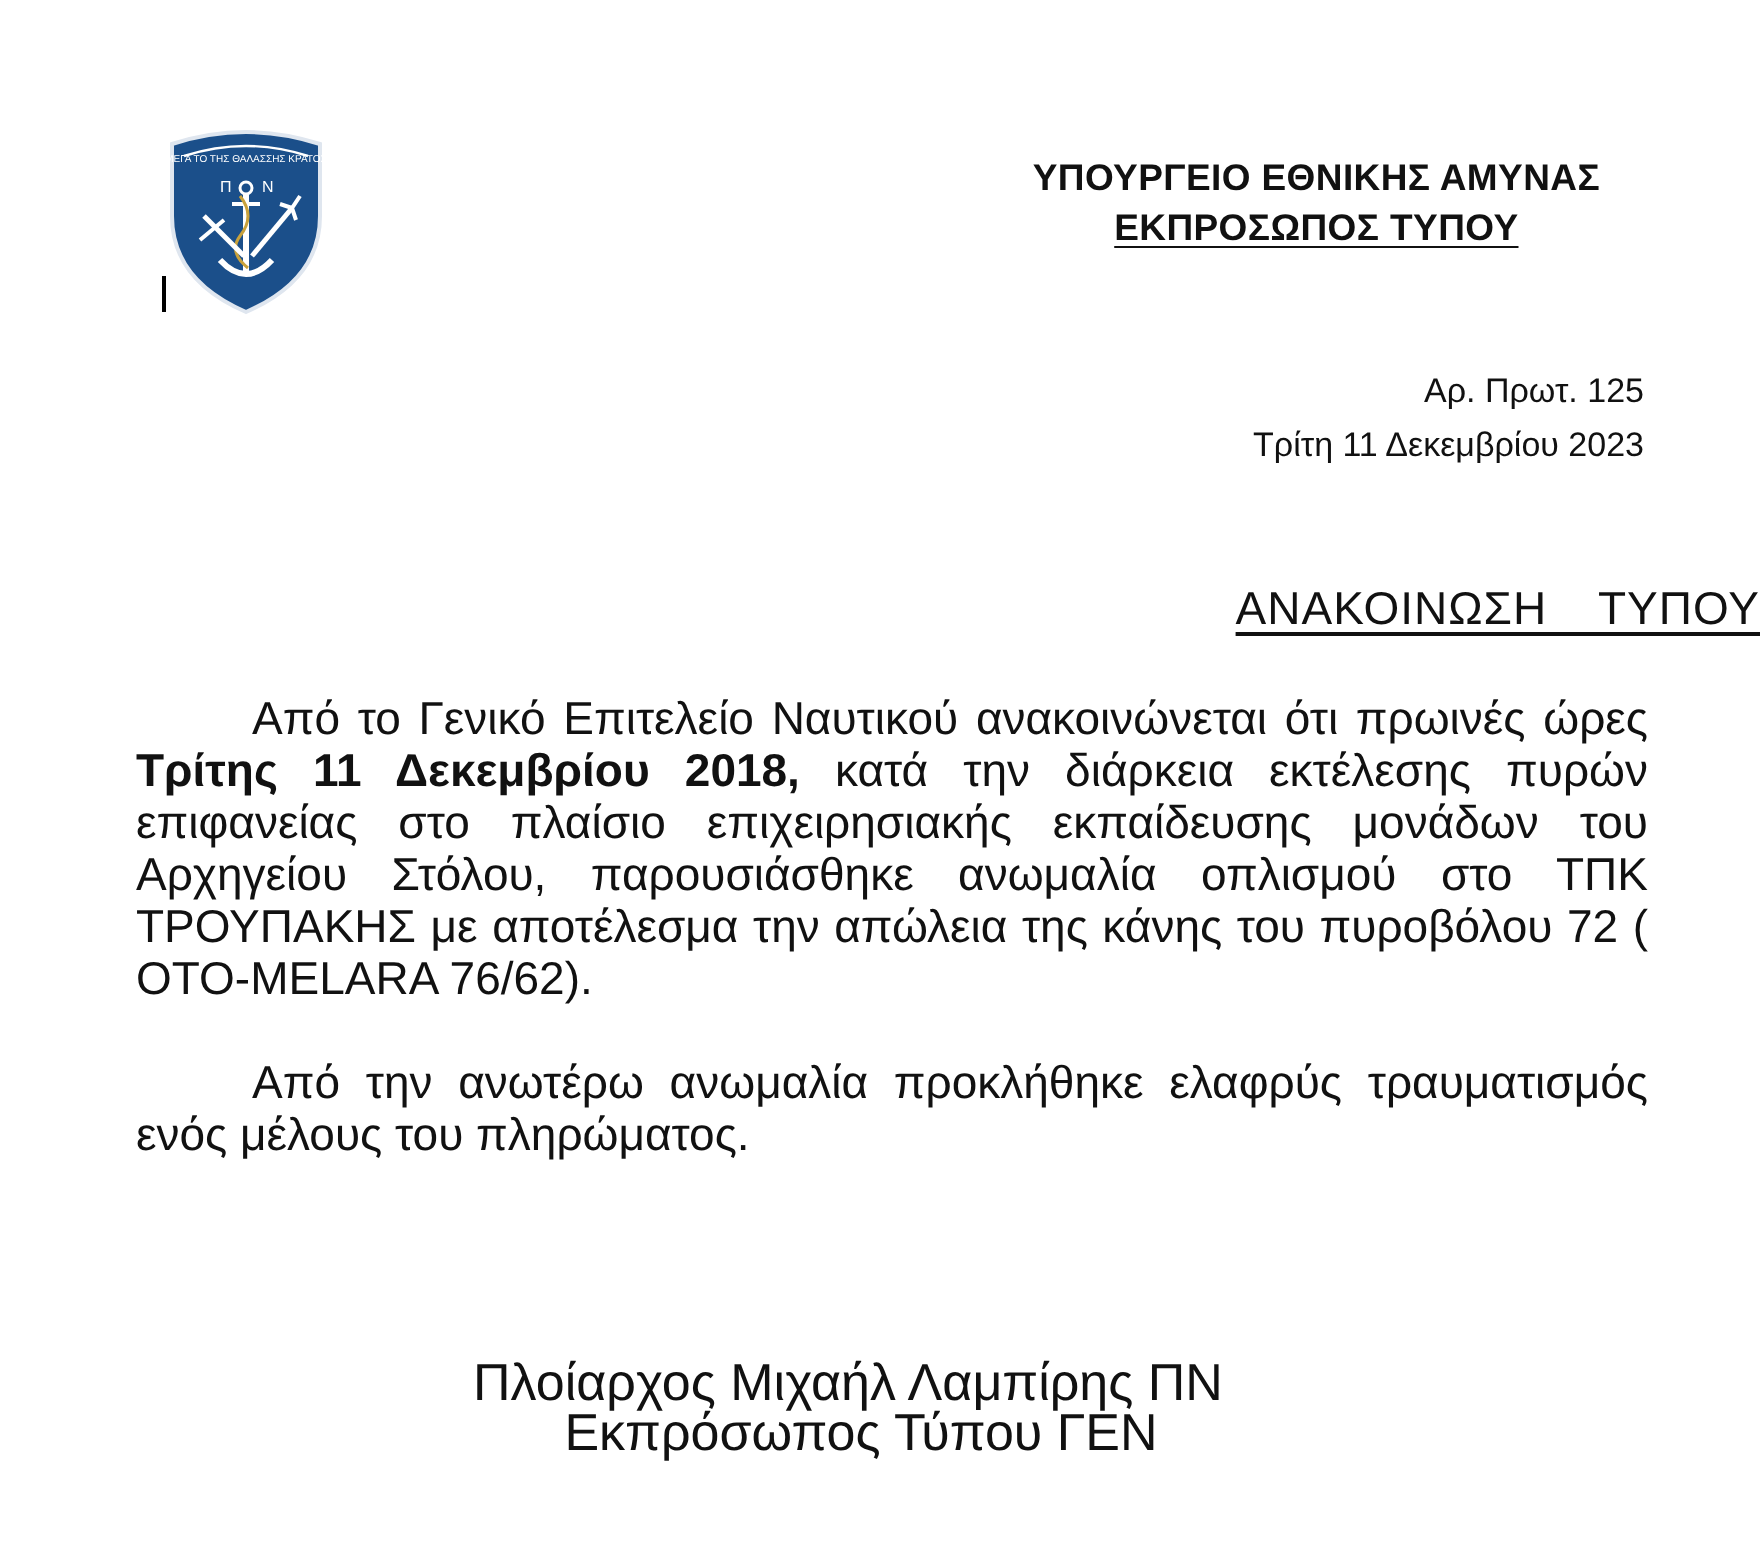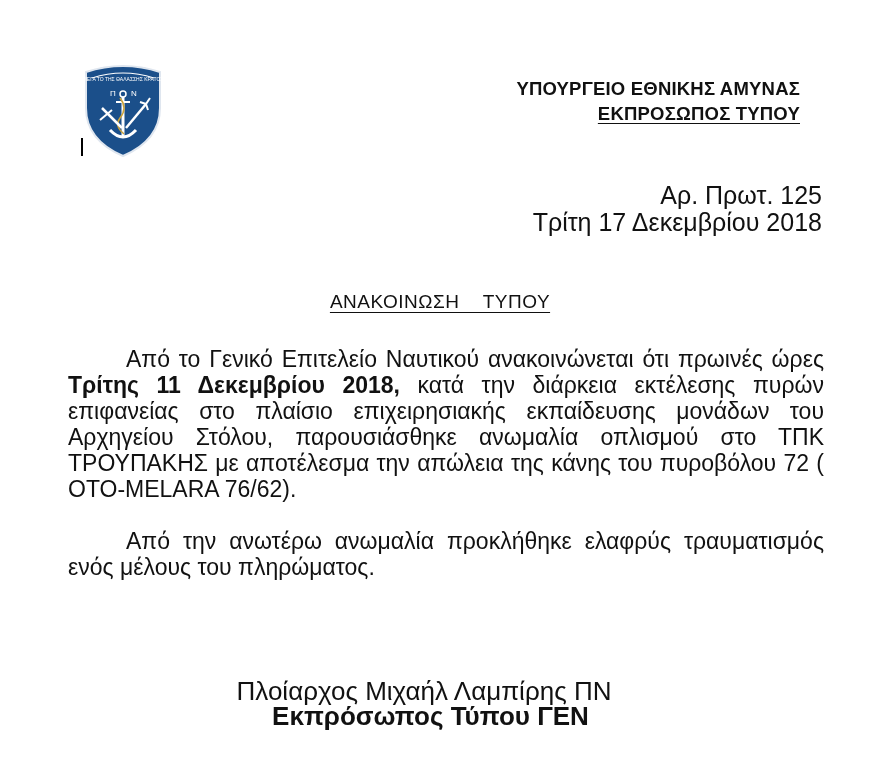"ΥΠΟΥΡΓΕΙΟ ΕΘΝΙΚΗΣ ΑΜΥΝΑΣ" .header { text-align: right -> center }
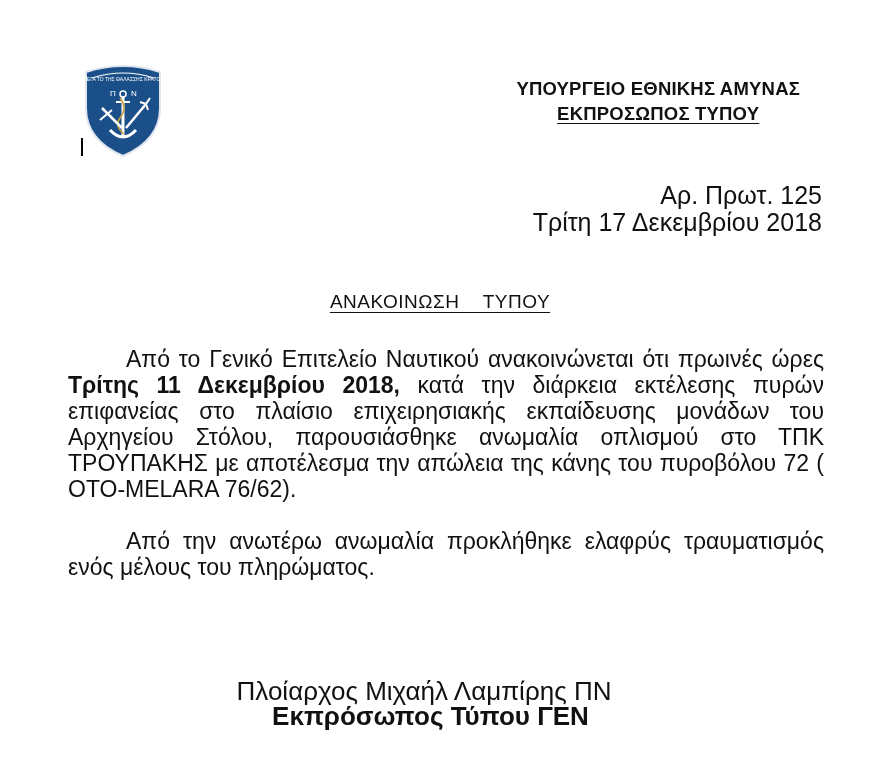"Αρ. Πρωτ. 125" .ref { font-size: 25px -> 17px }
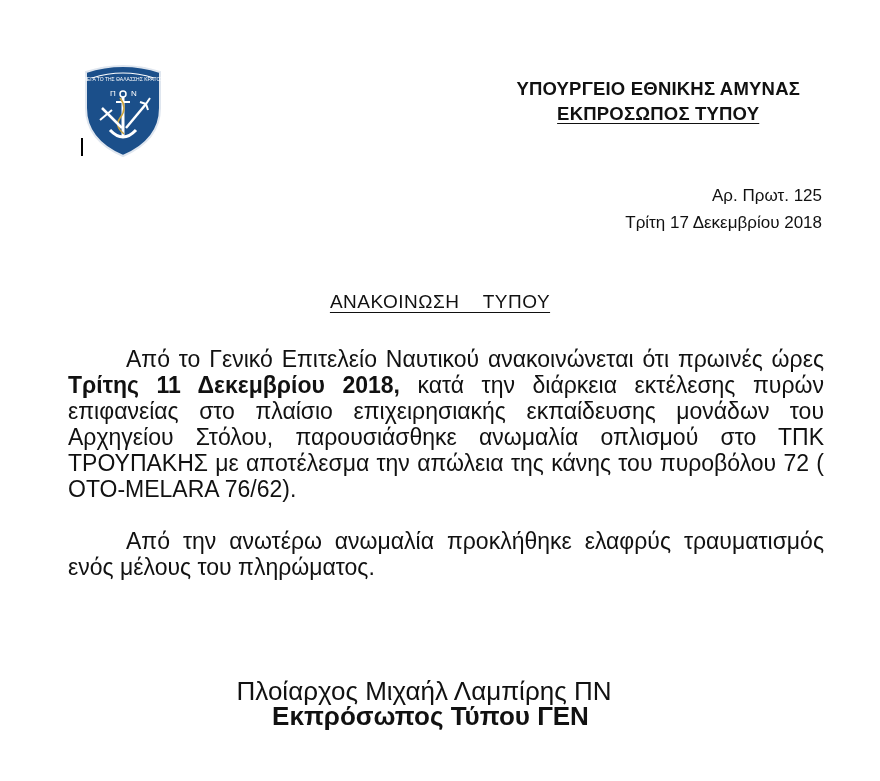"Τρίτη 17 Δεκεμβρίου 2018" div { text: 17 Δεκεμβρίου 2018 -> 11 Δεκεμβρίου 2023 }
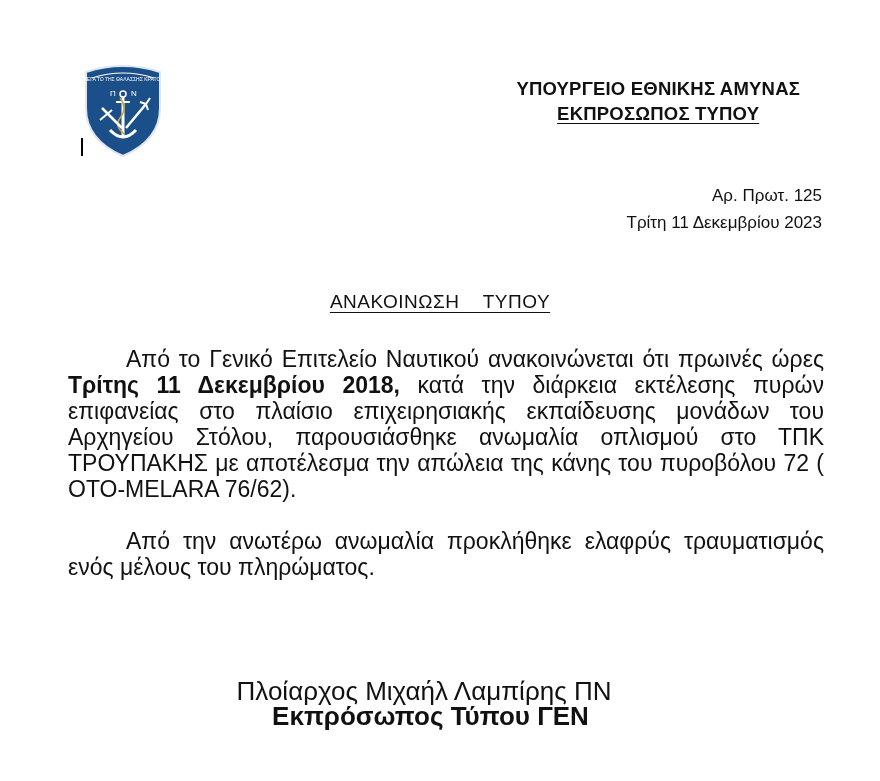"ΑΝΑΚΟΙΝΩΣΗ ΤΥΠΟΥ" .title { font-size: 19px -> 23px; text-align: center -> right }
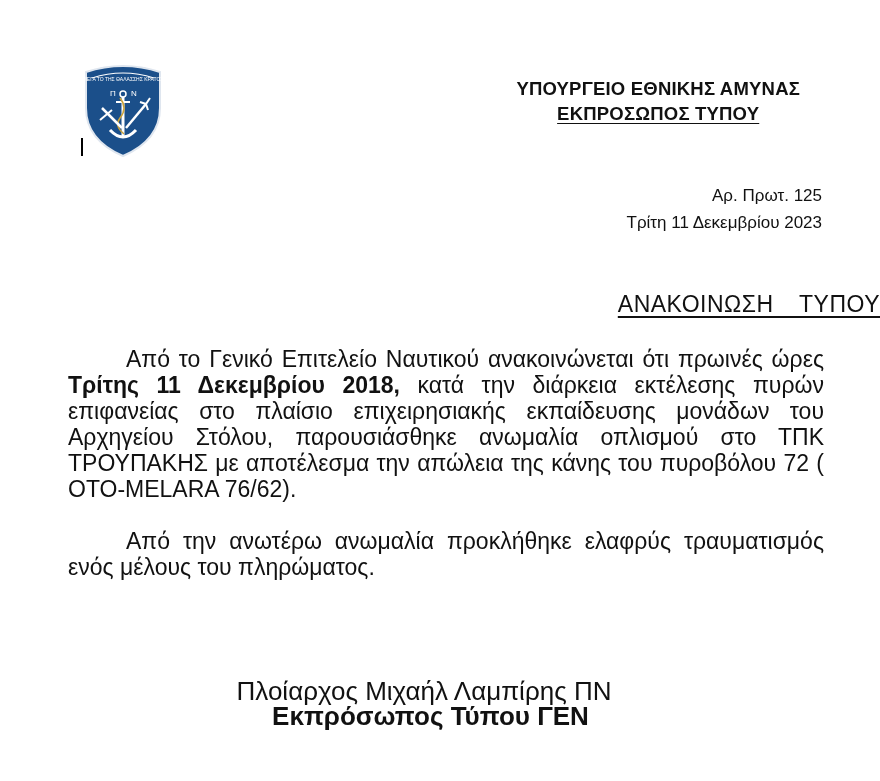"Εκπρόσωπος Τύπου ΓΕΝ" .sign .b { font-weight: bold -> normal }
